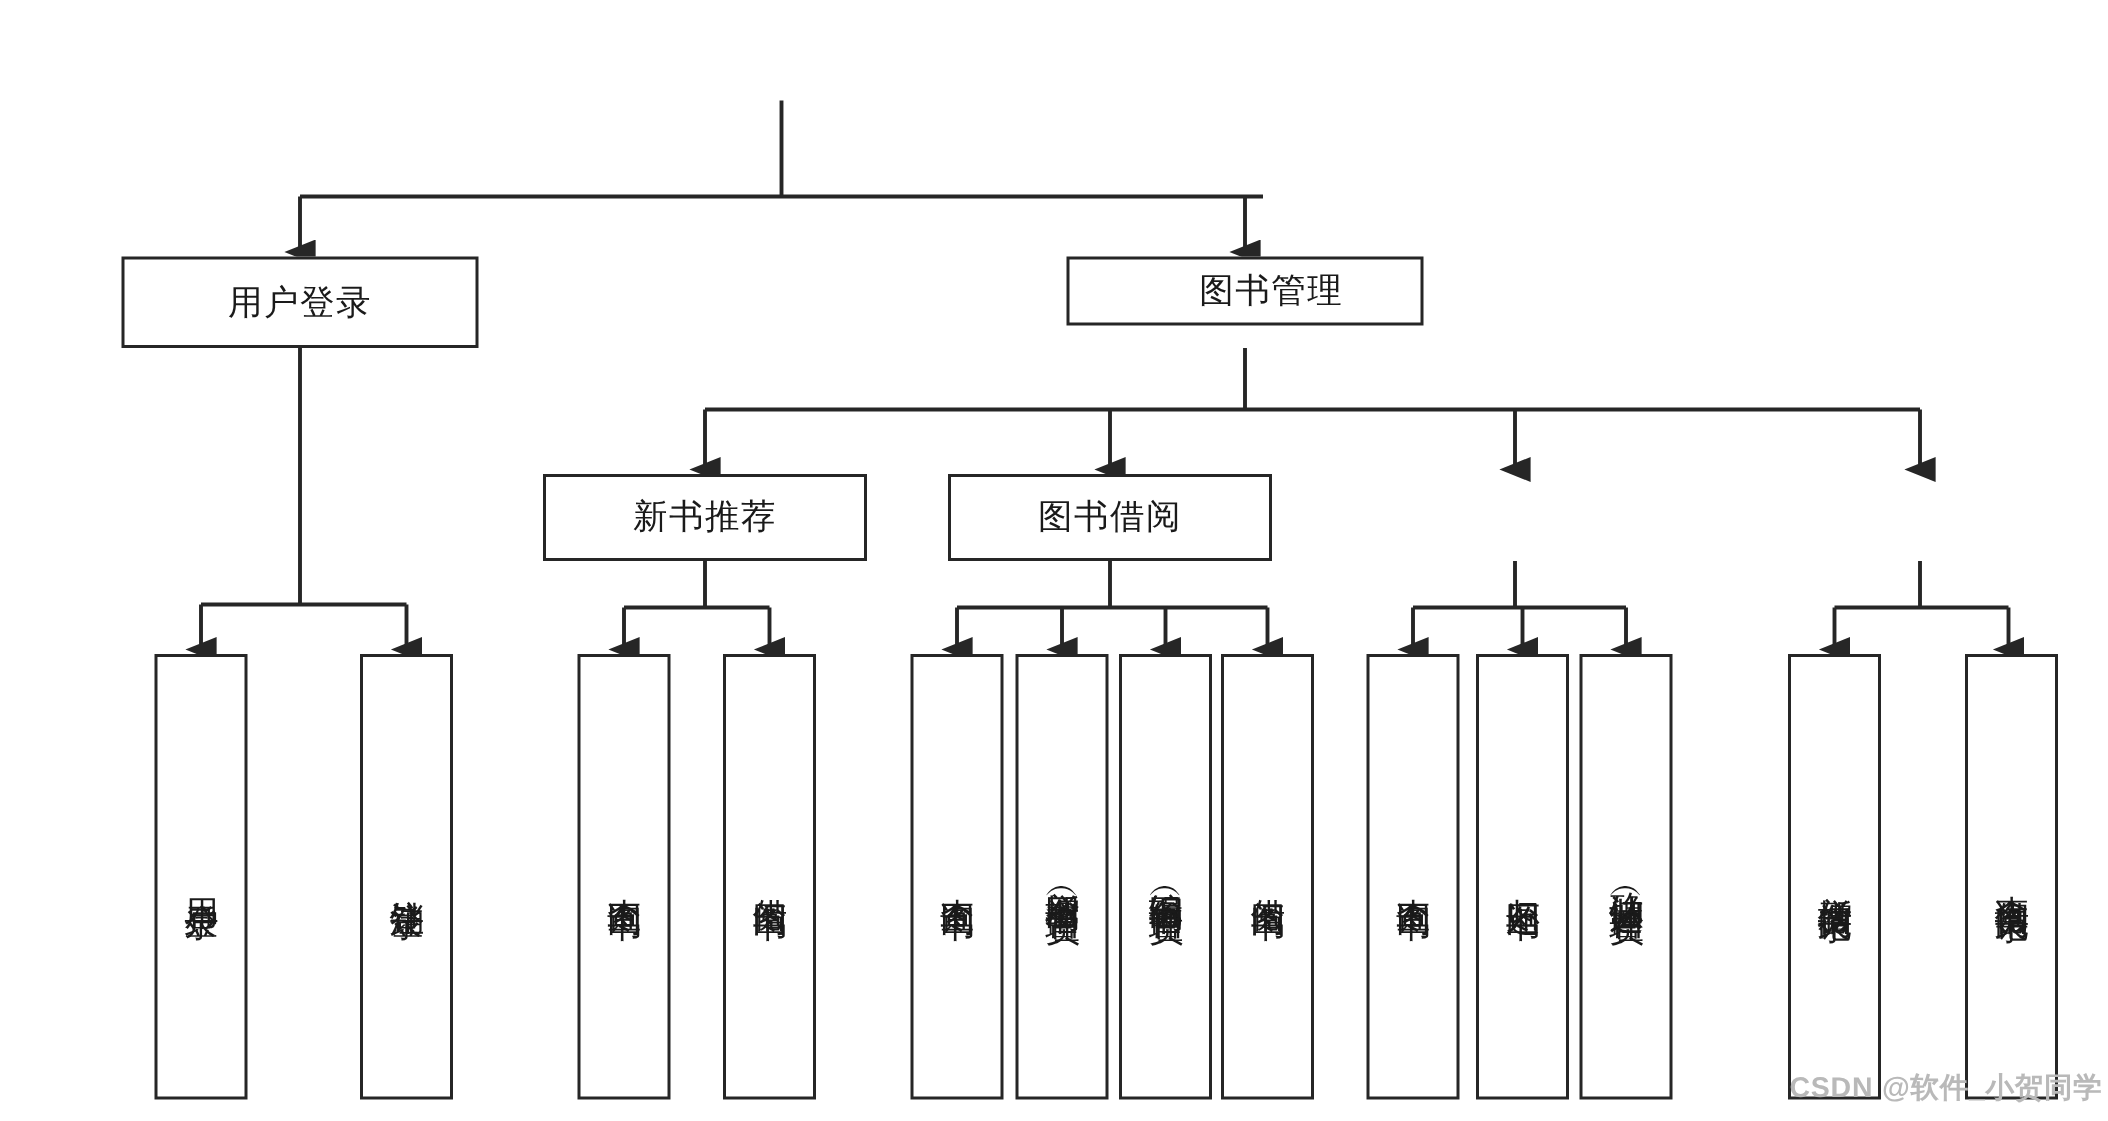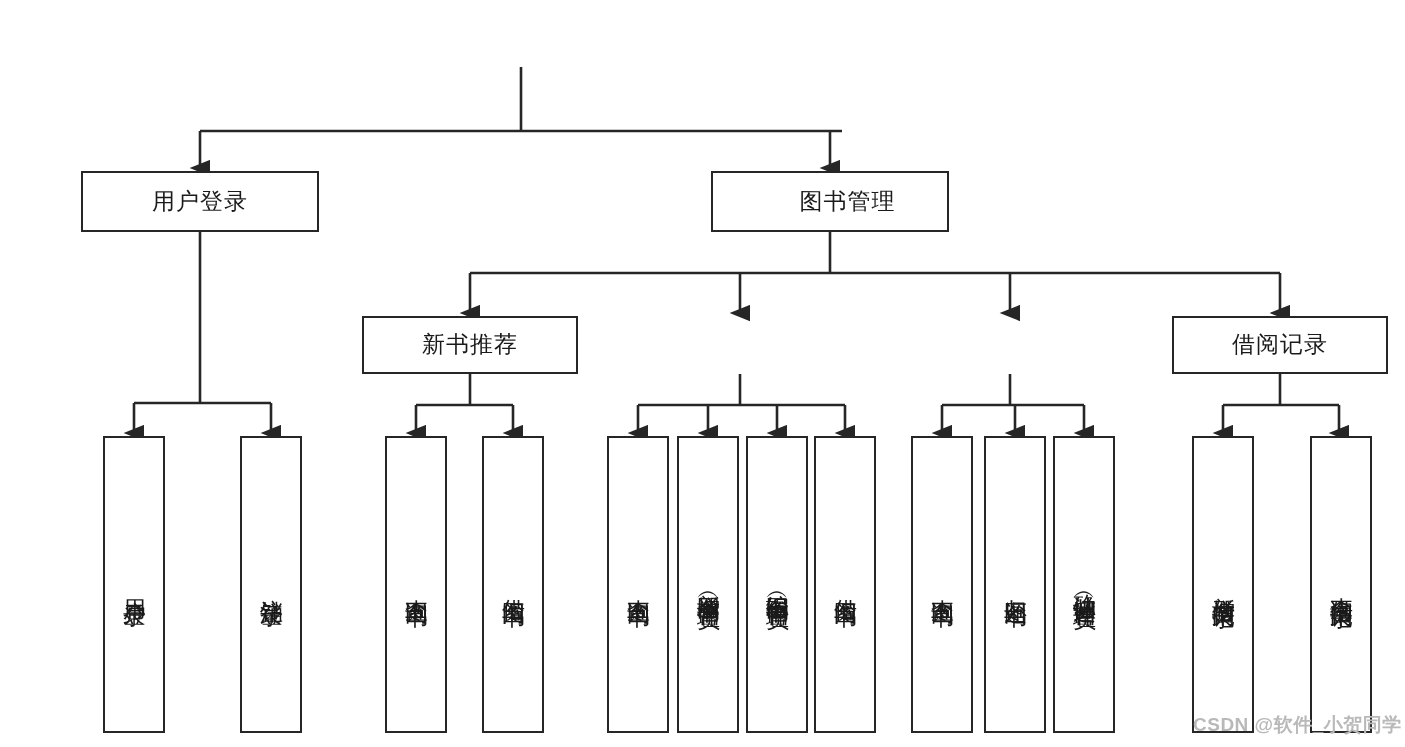"图书管理" div.node { height: 61px -> 46px }
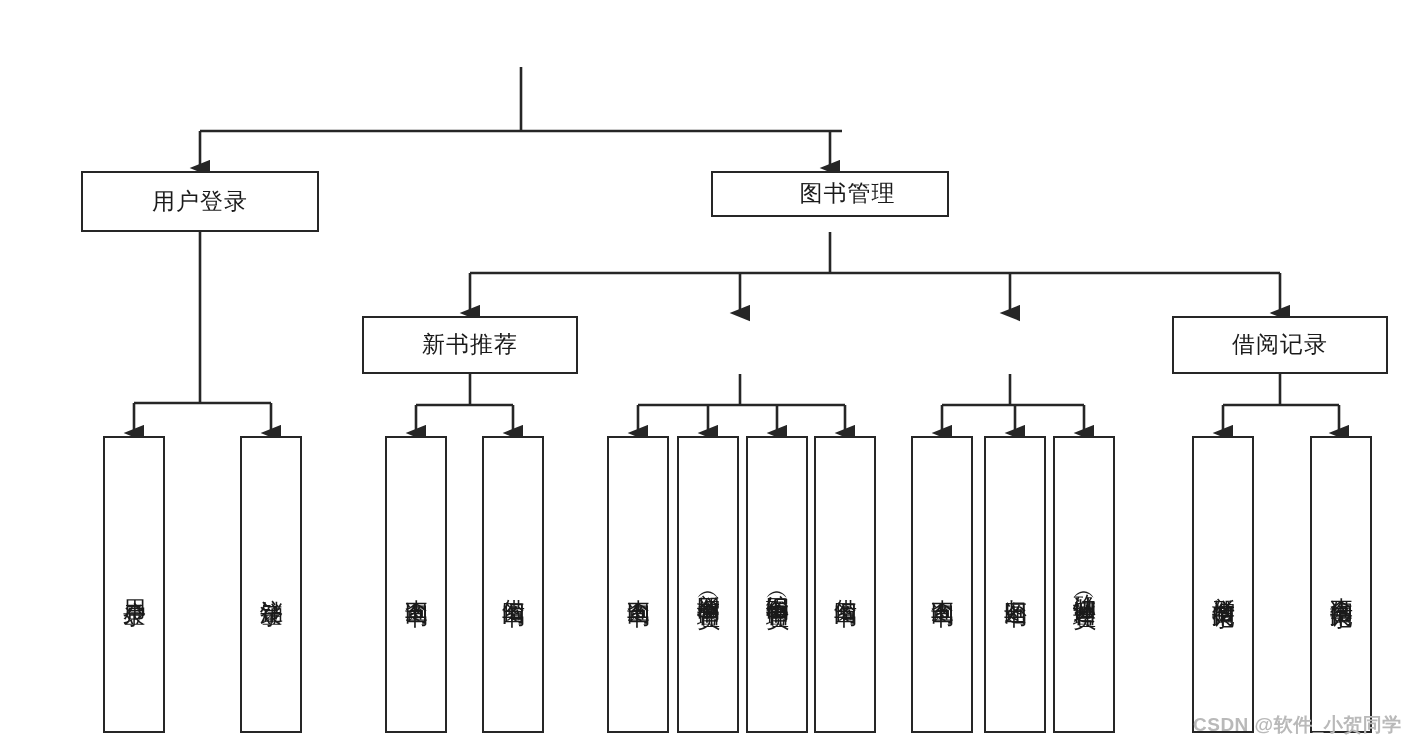"图书借阅" div.node { html: none -> <div> <span>图书借阅</span> </div> }
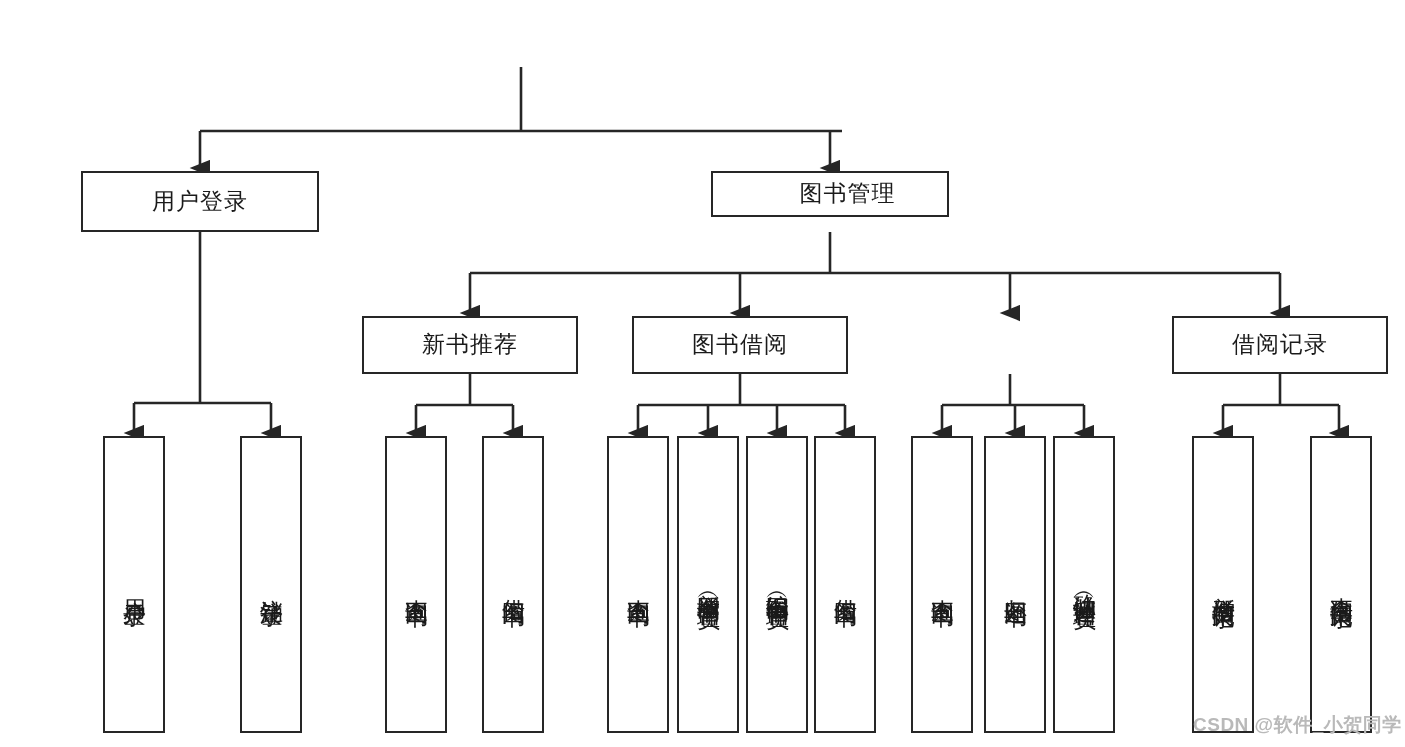"借阅记录" div.node { html: <div> <span>借阅记录</span> </div> -> none }
